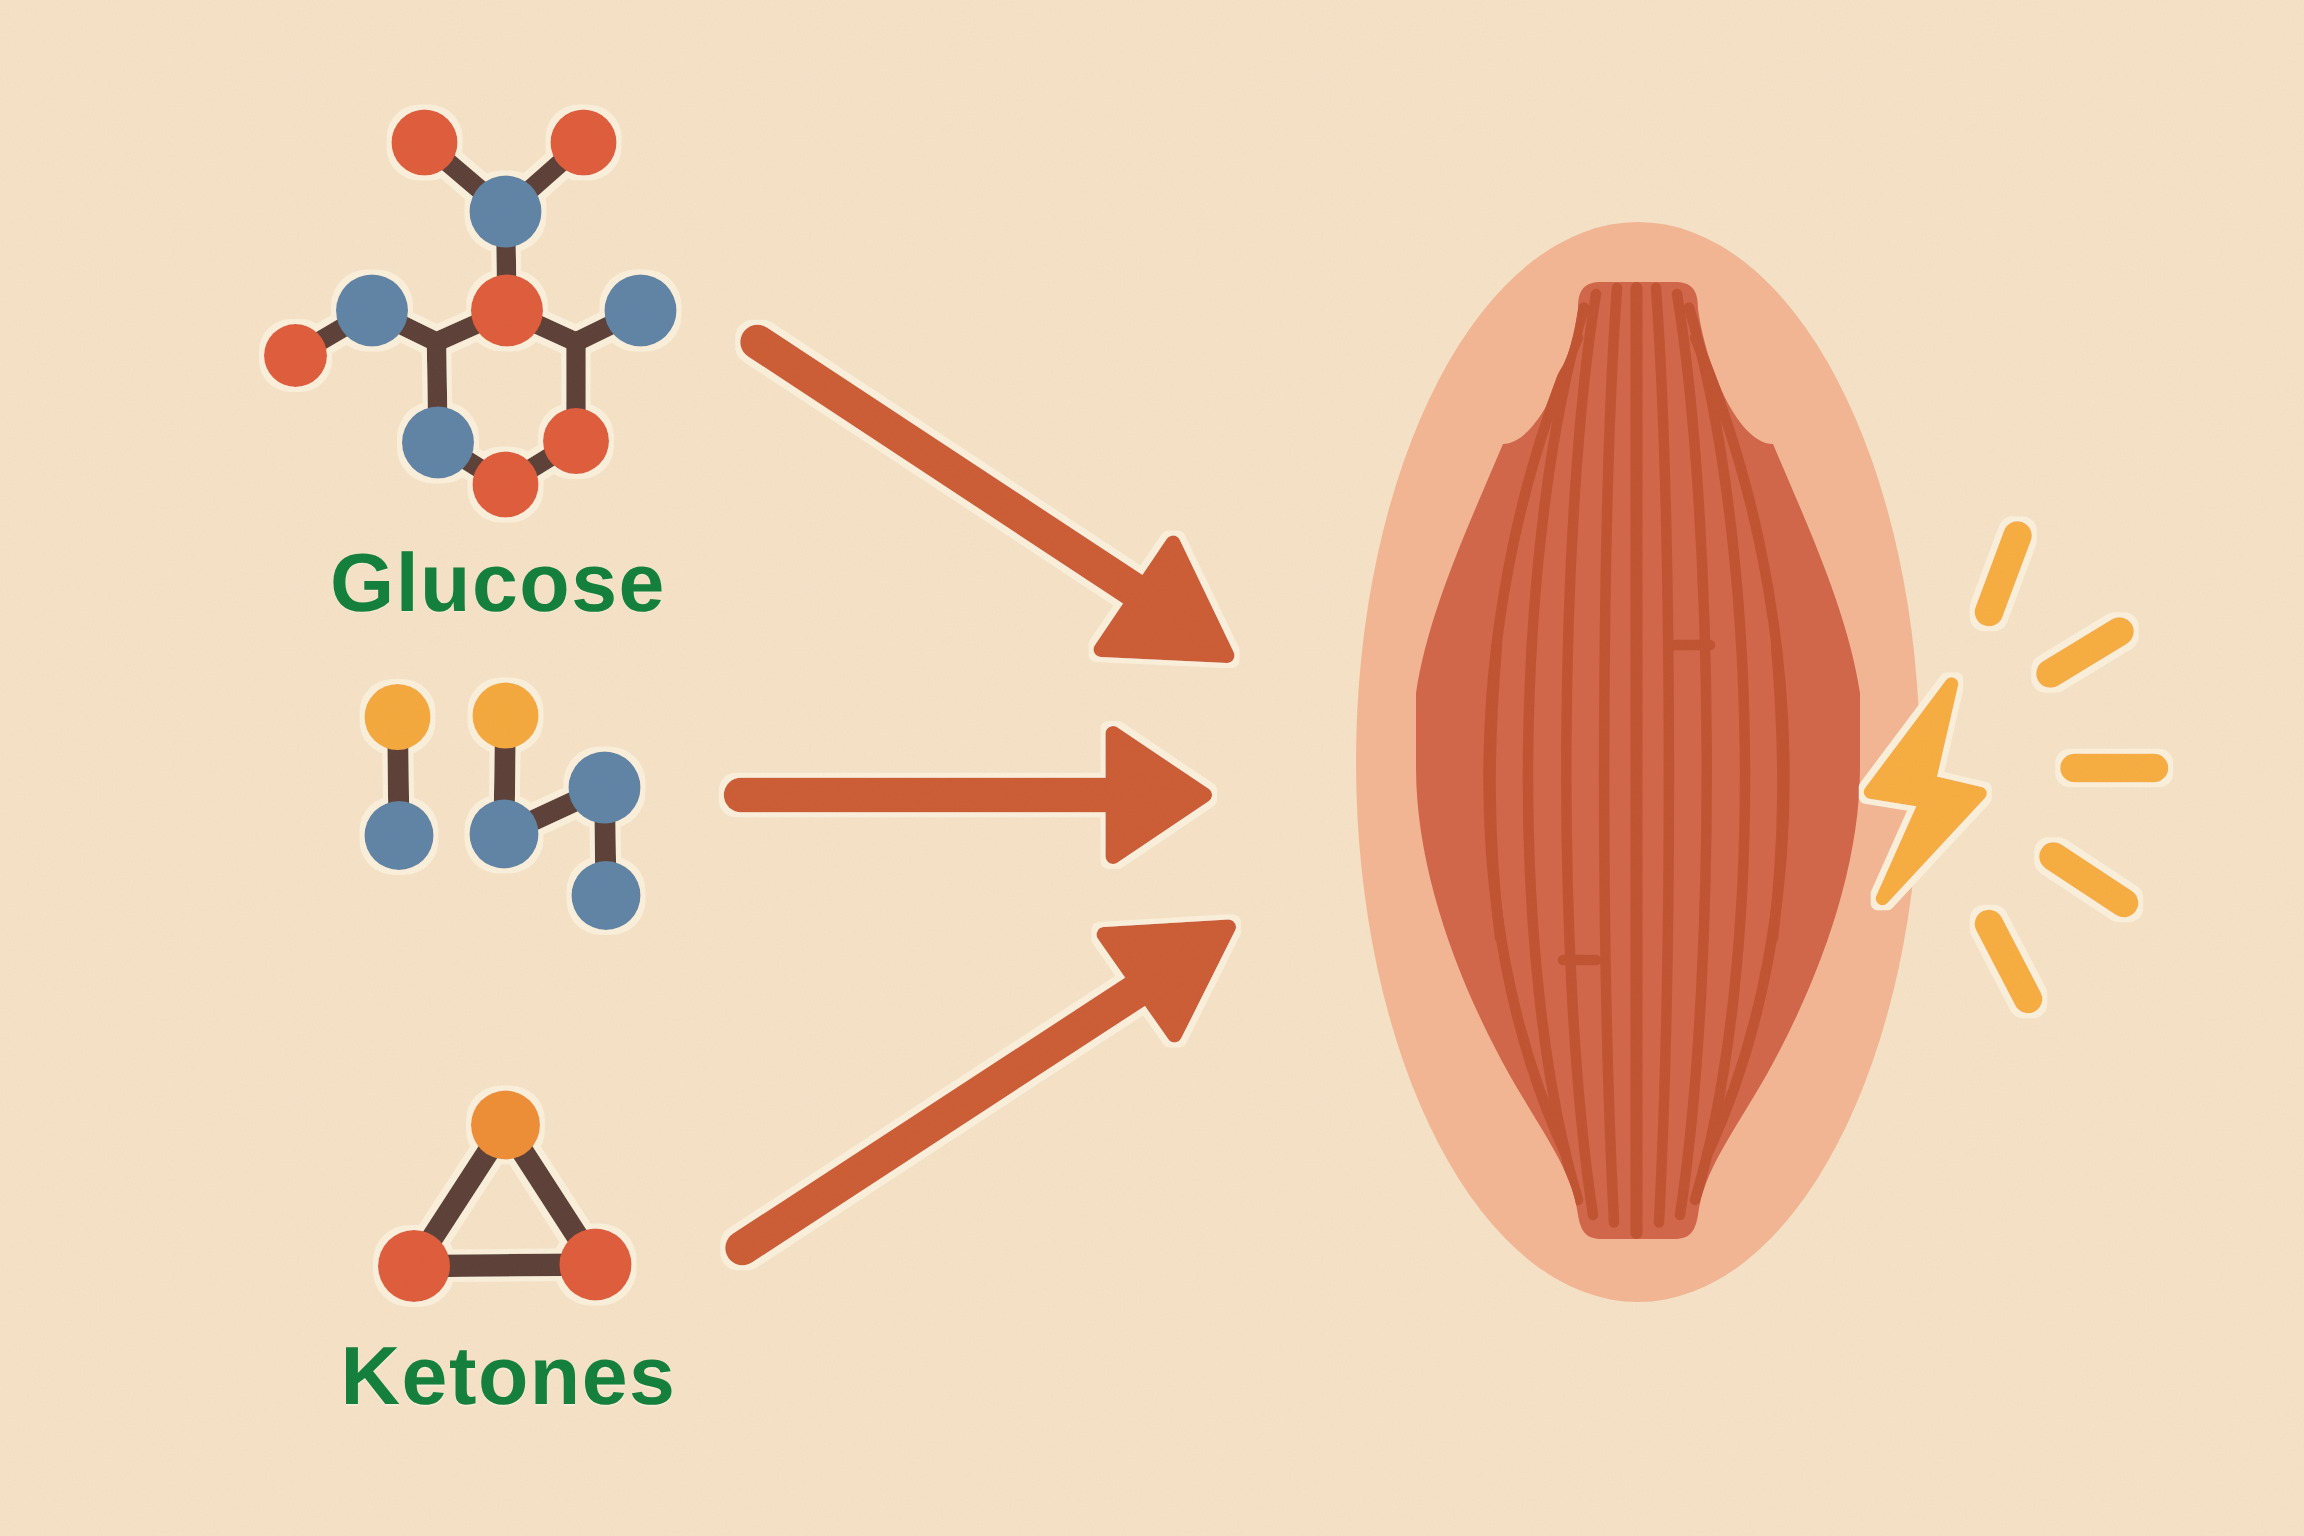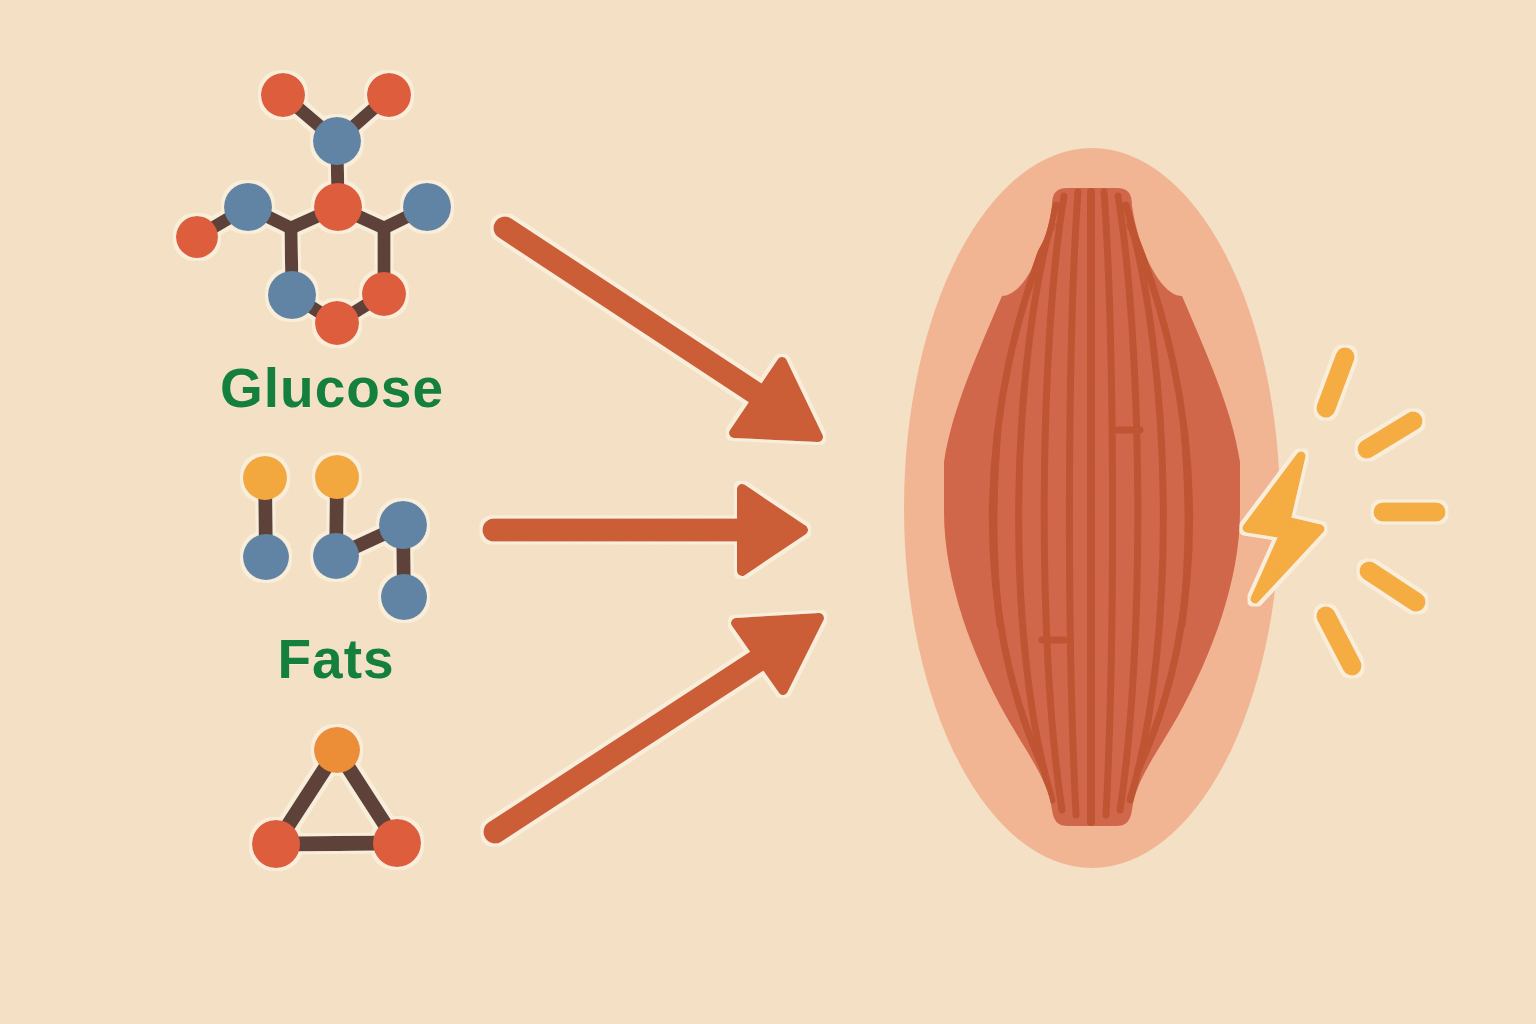"Fats" div.mol-label { html: <div>Fats</div> -> none }
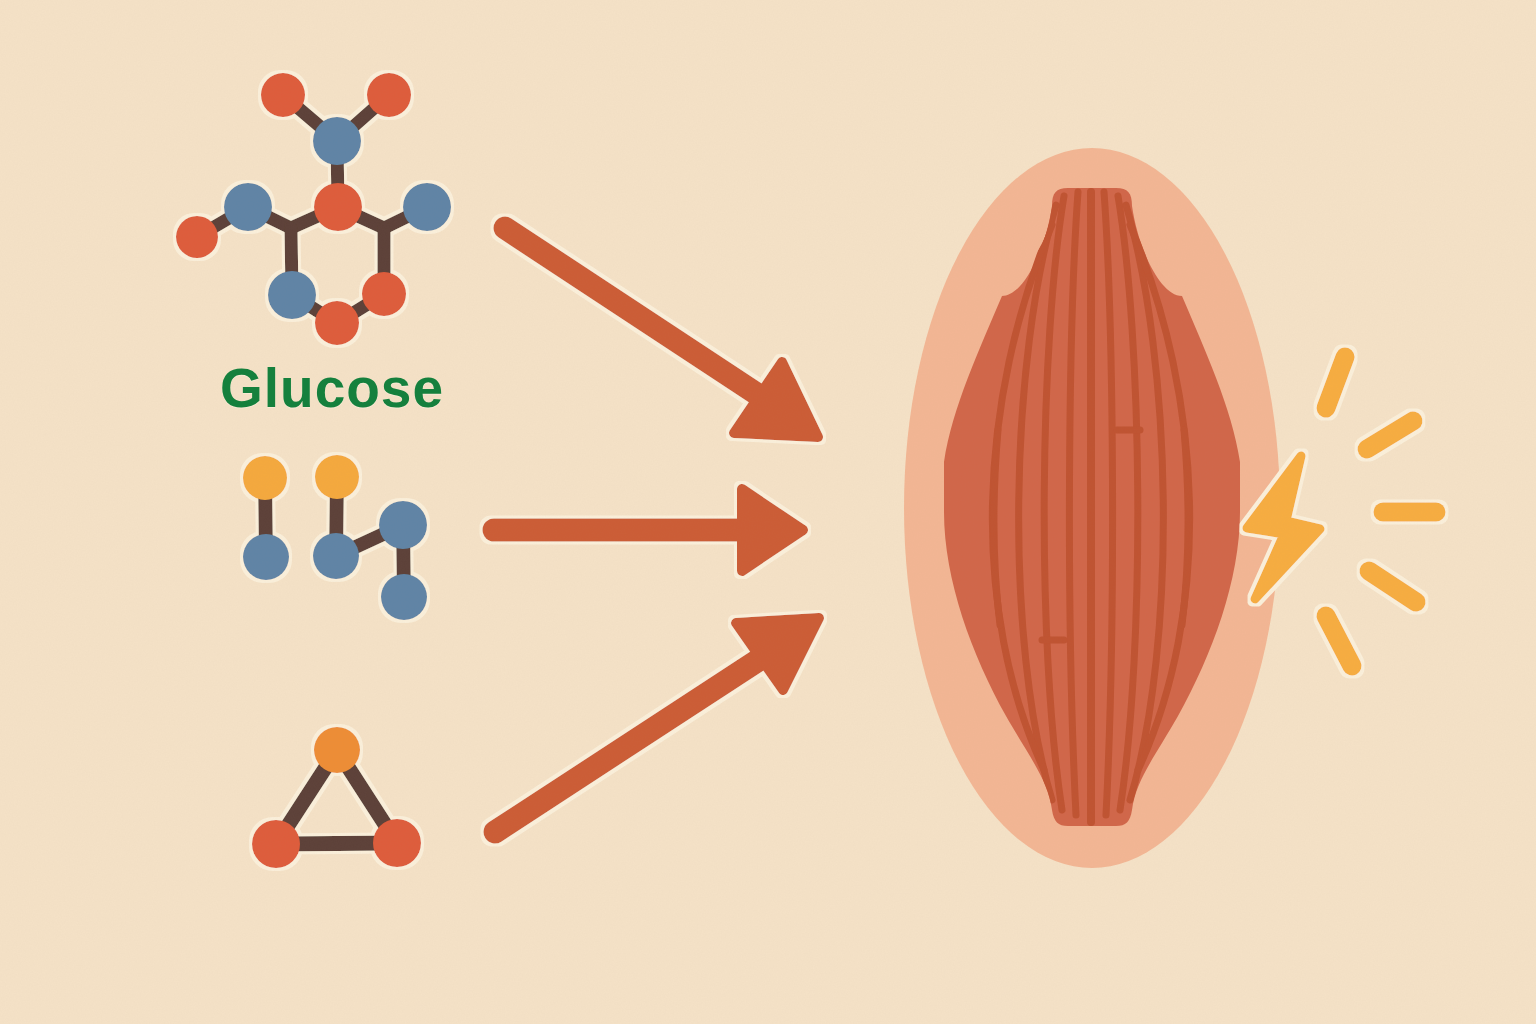"Ketones" div.mol-label { html: none -> <div>Ketones</div> }
